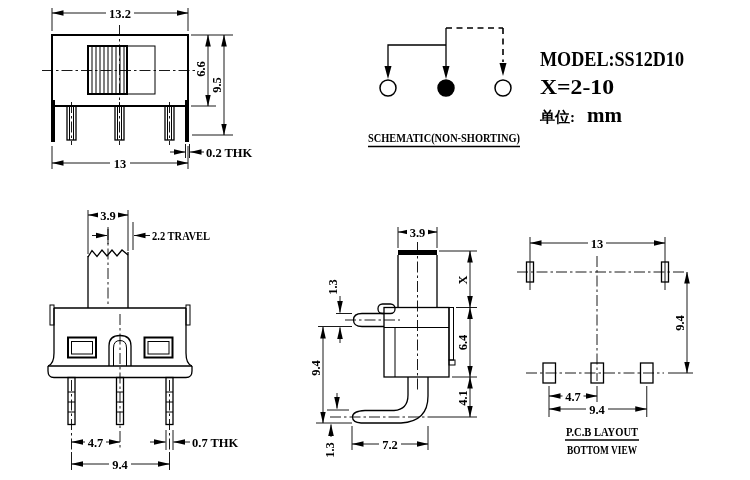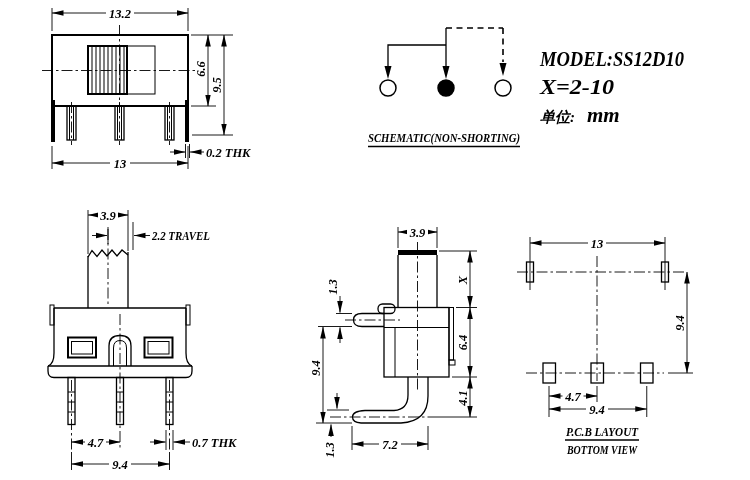"13.2" #stage { font-style: italic -> none }
